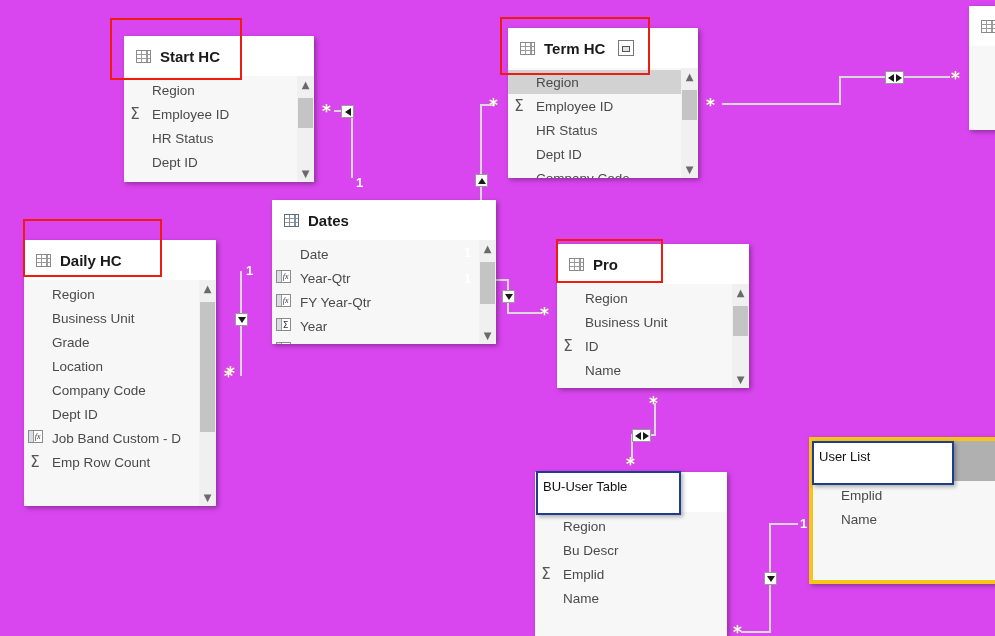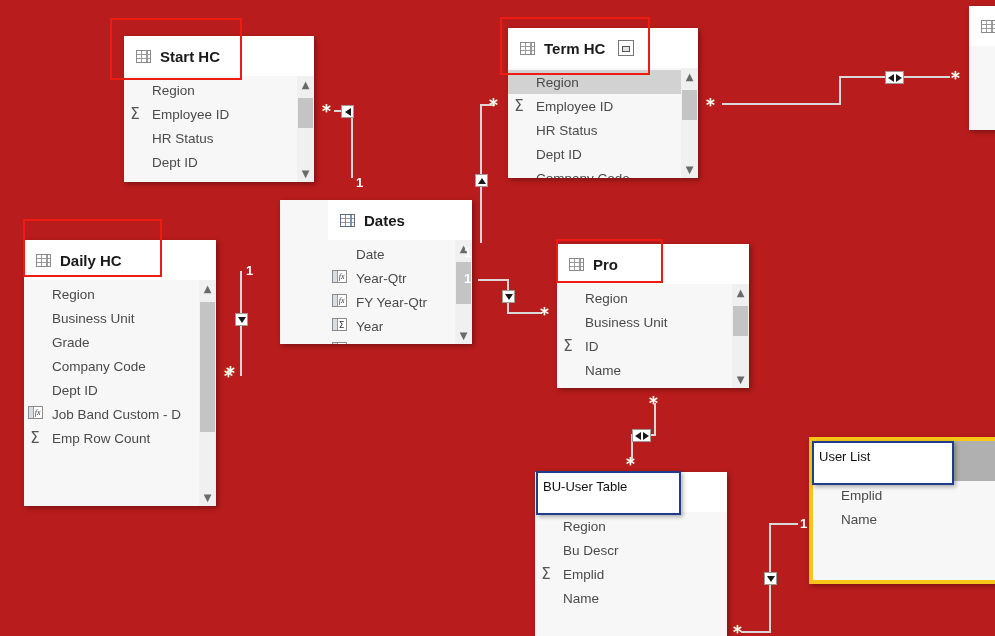"Start HC" #canvas { background: #b91c1c -> #d946ef }
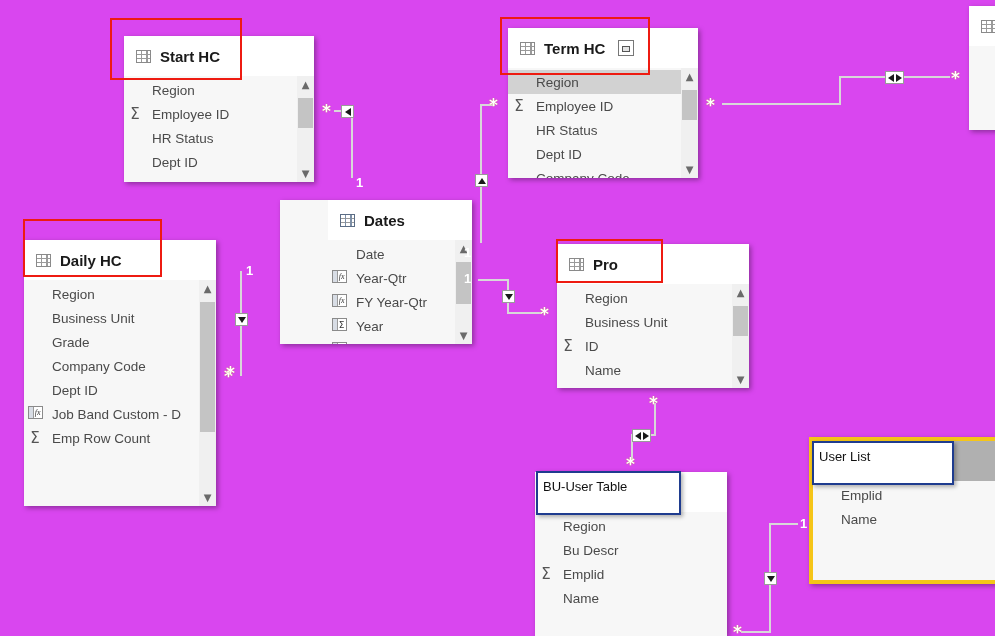"Dates" div.tbl { left: 280px -> 272px; padding-left: 48px -> none; width: 192px -> 224px }
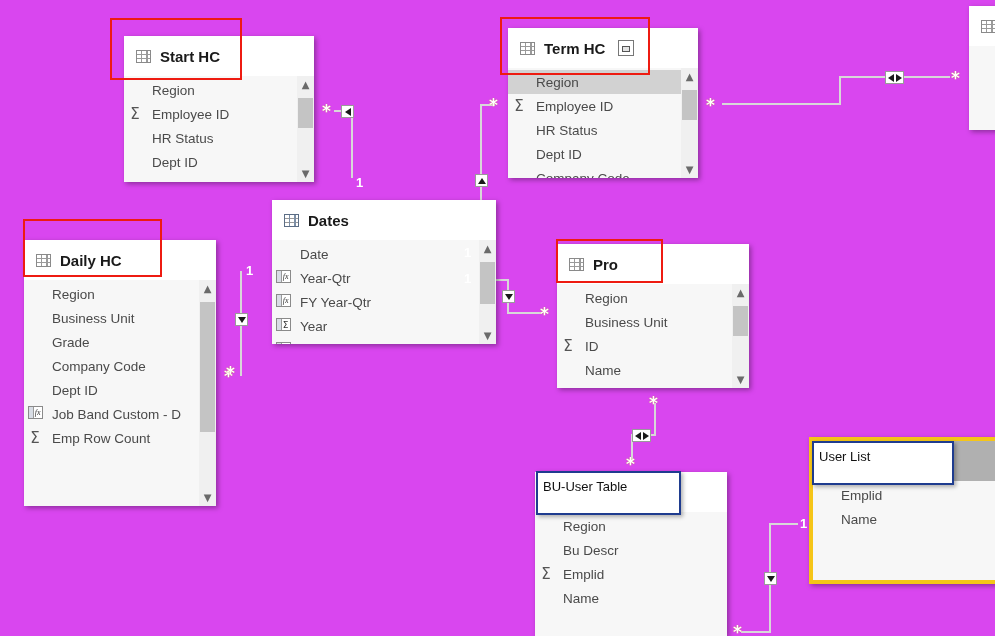"Location" div.field-row { html: none -> <div> <span>Location</span> </div> }
